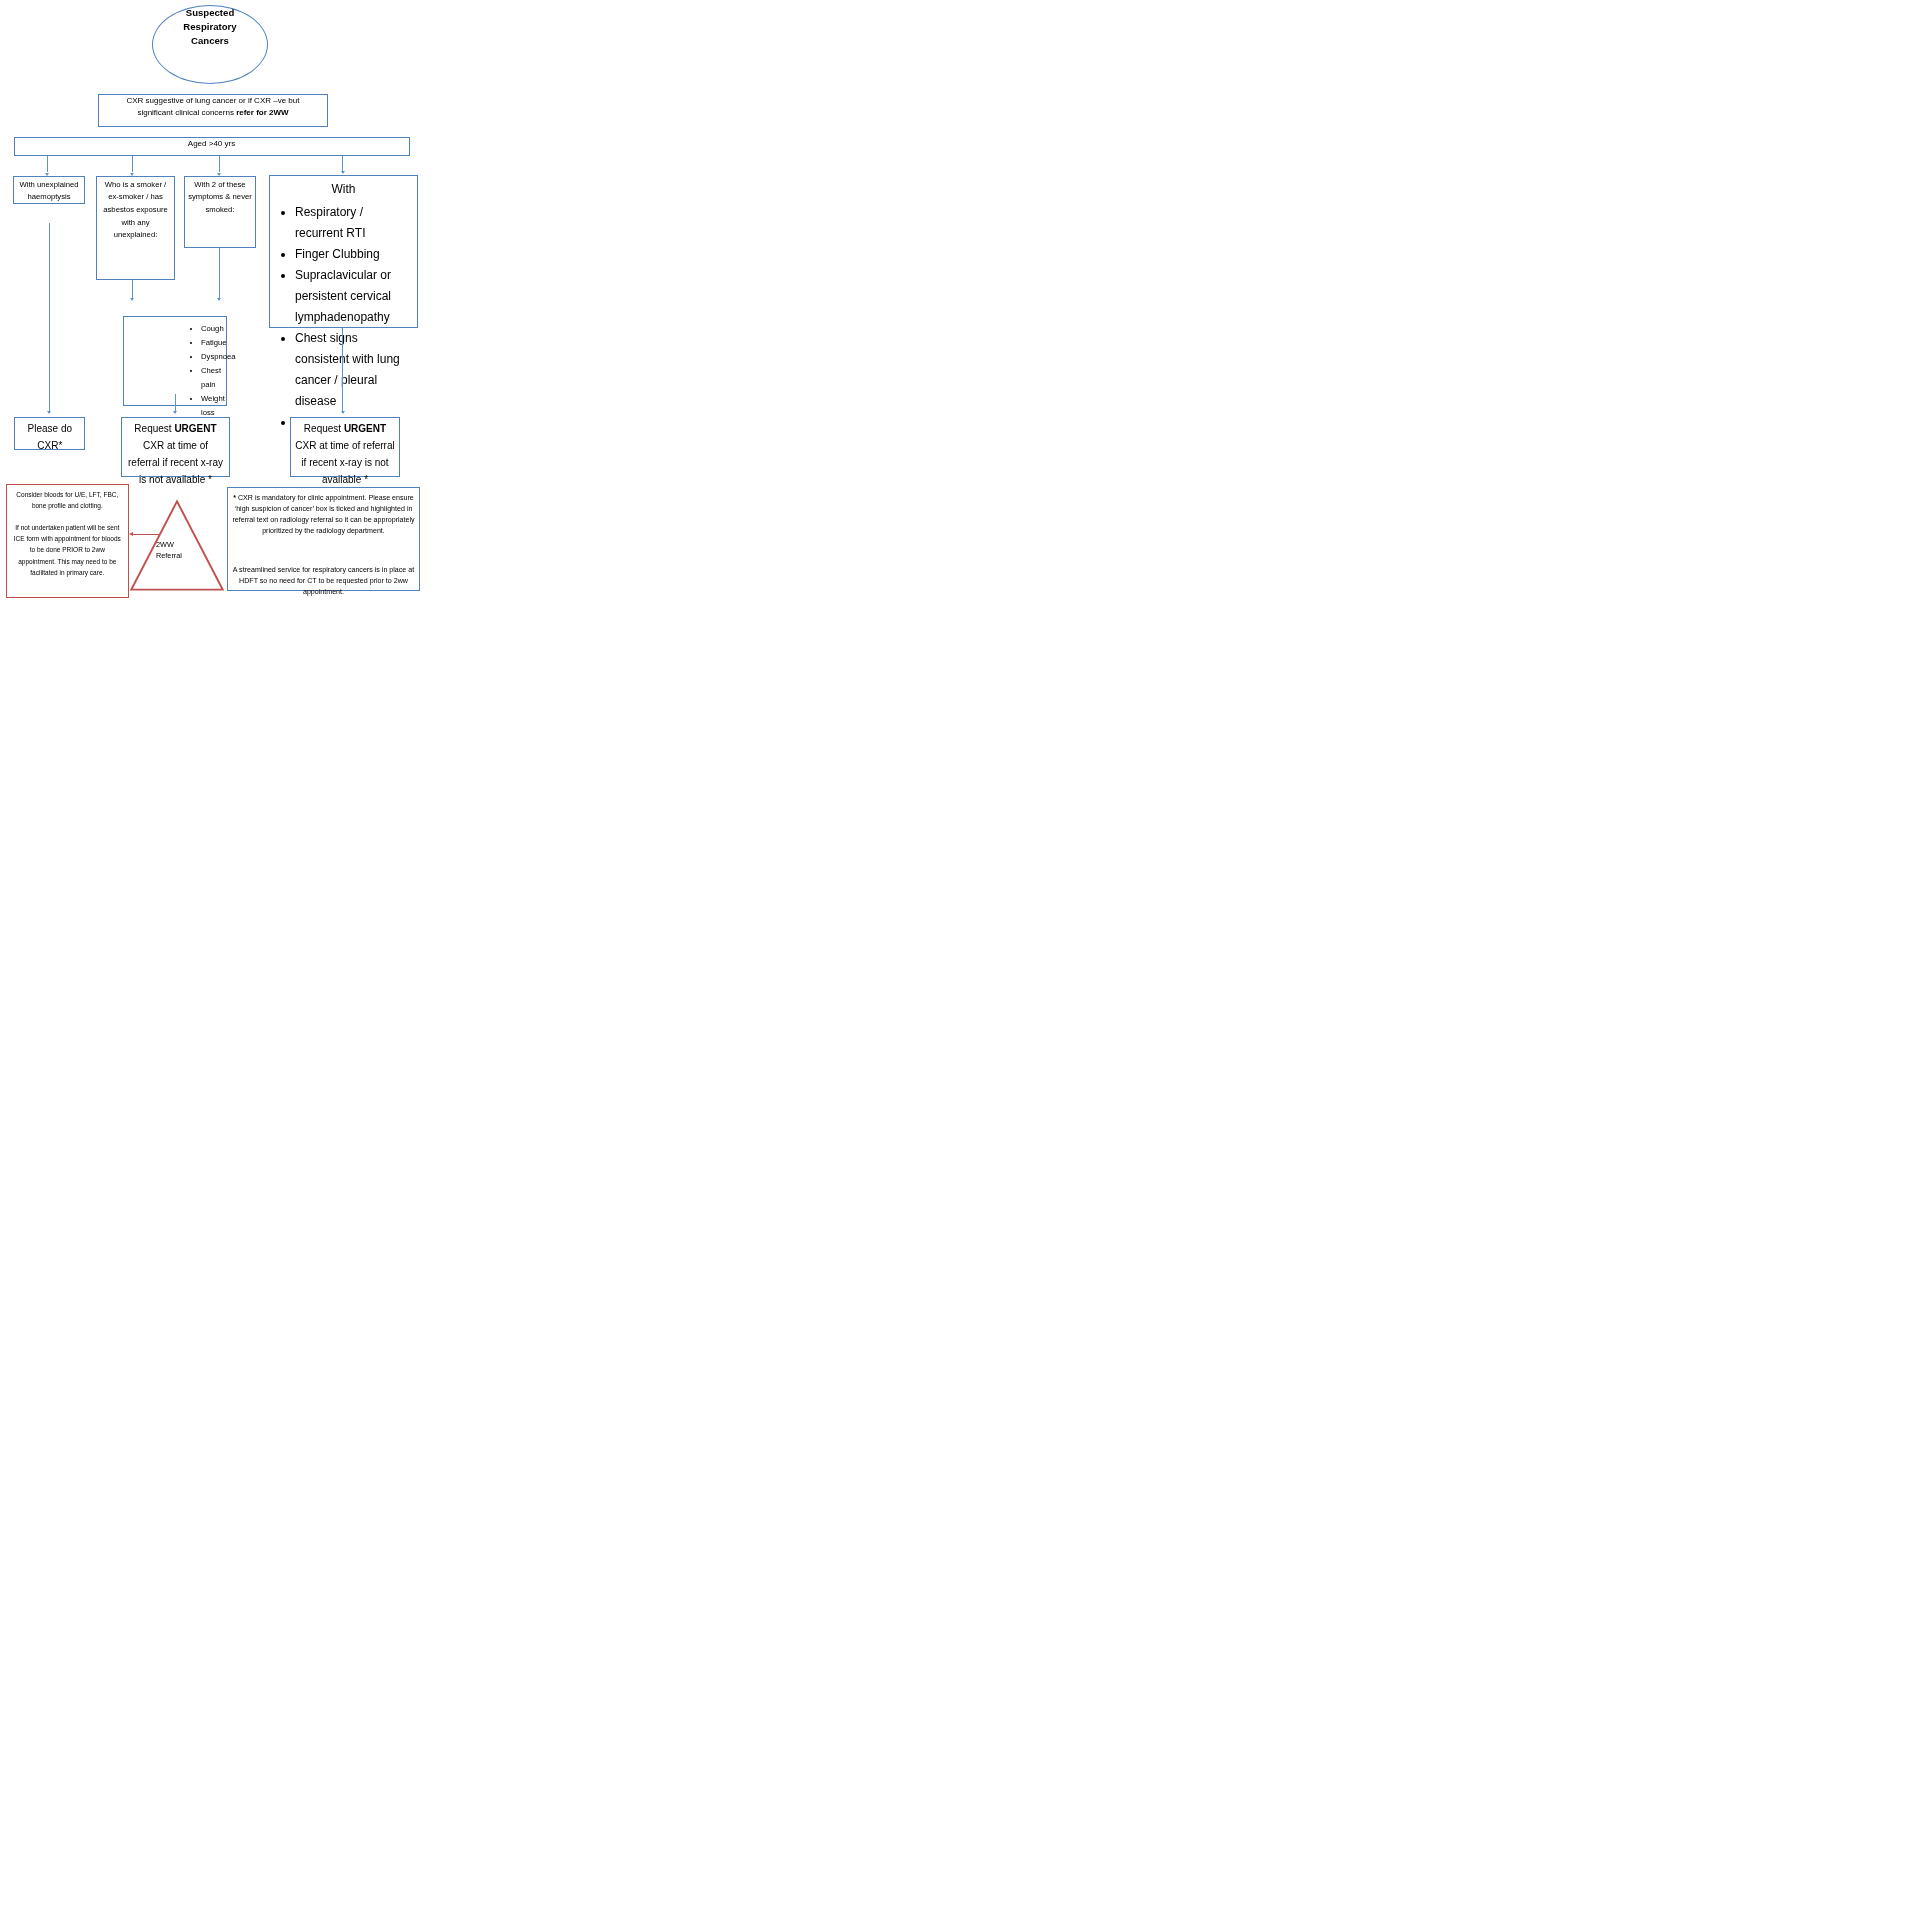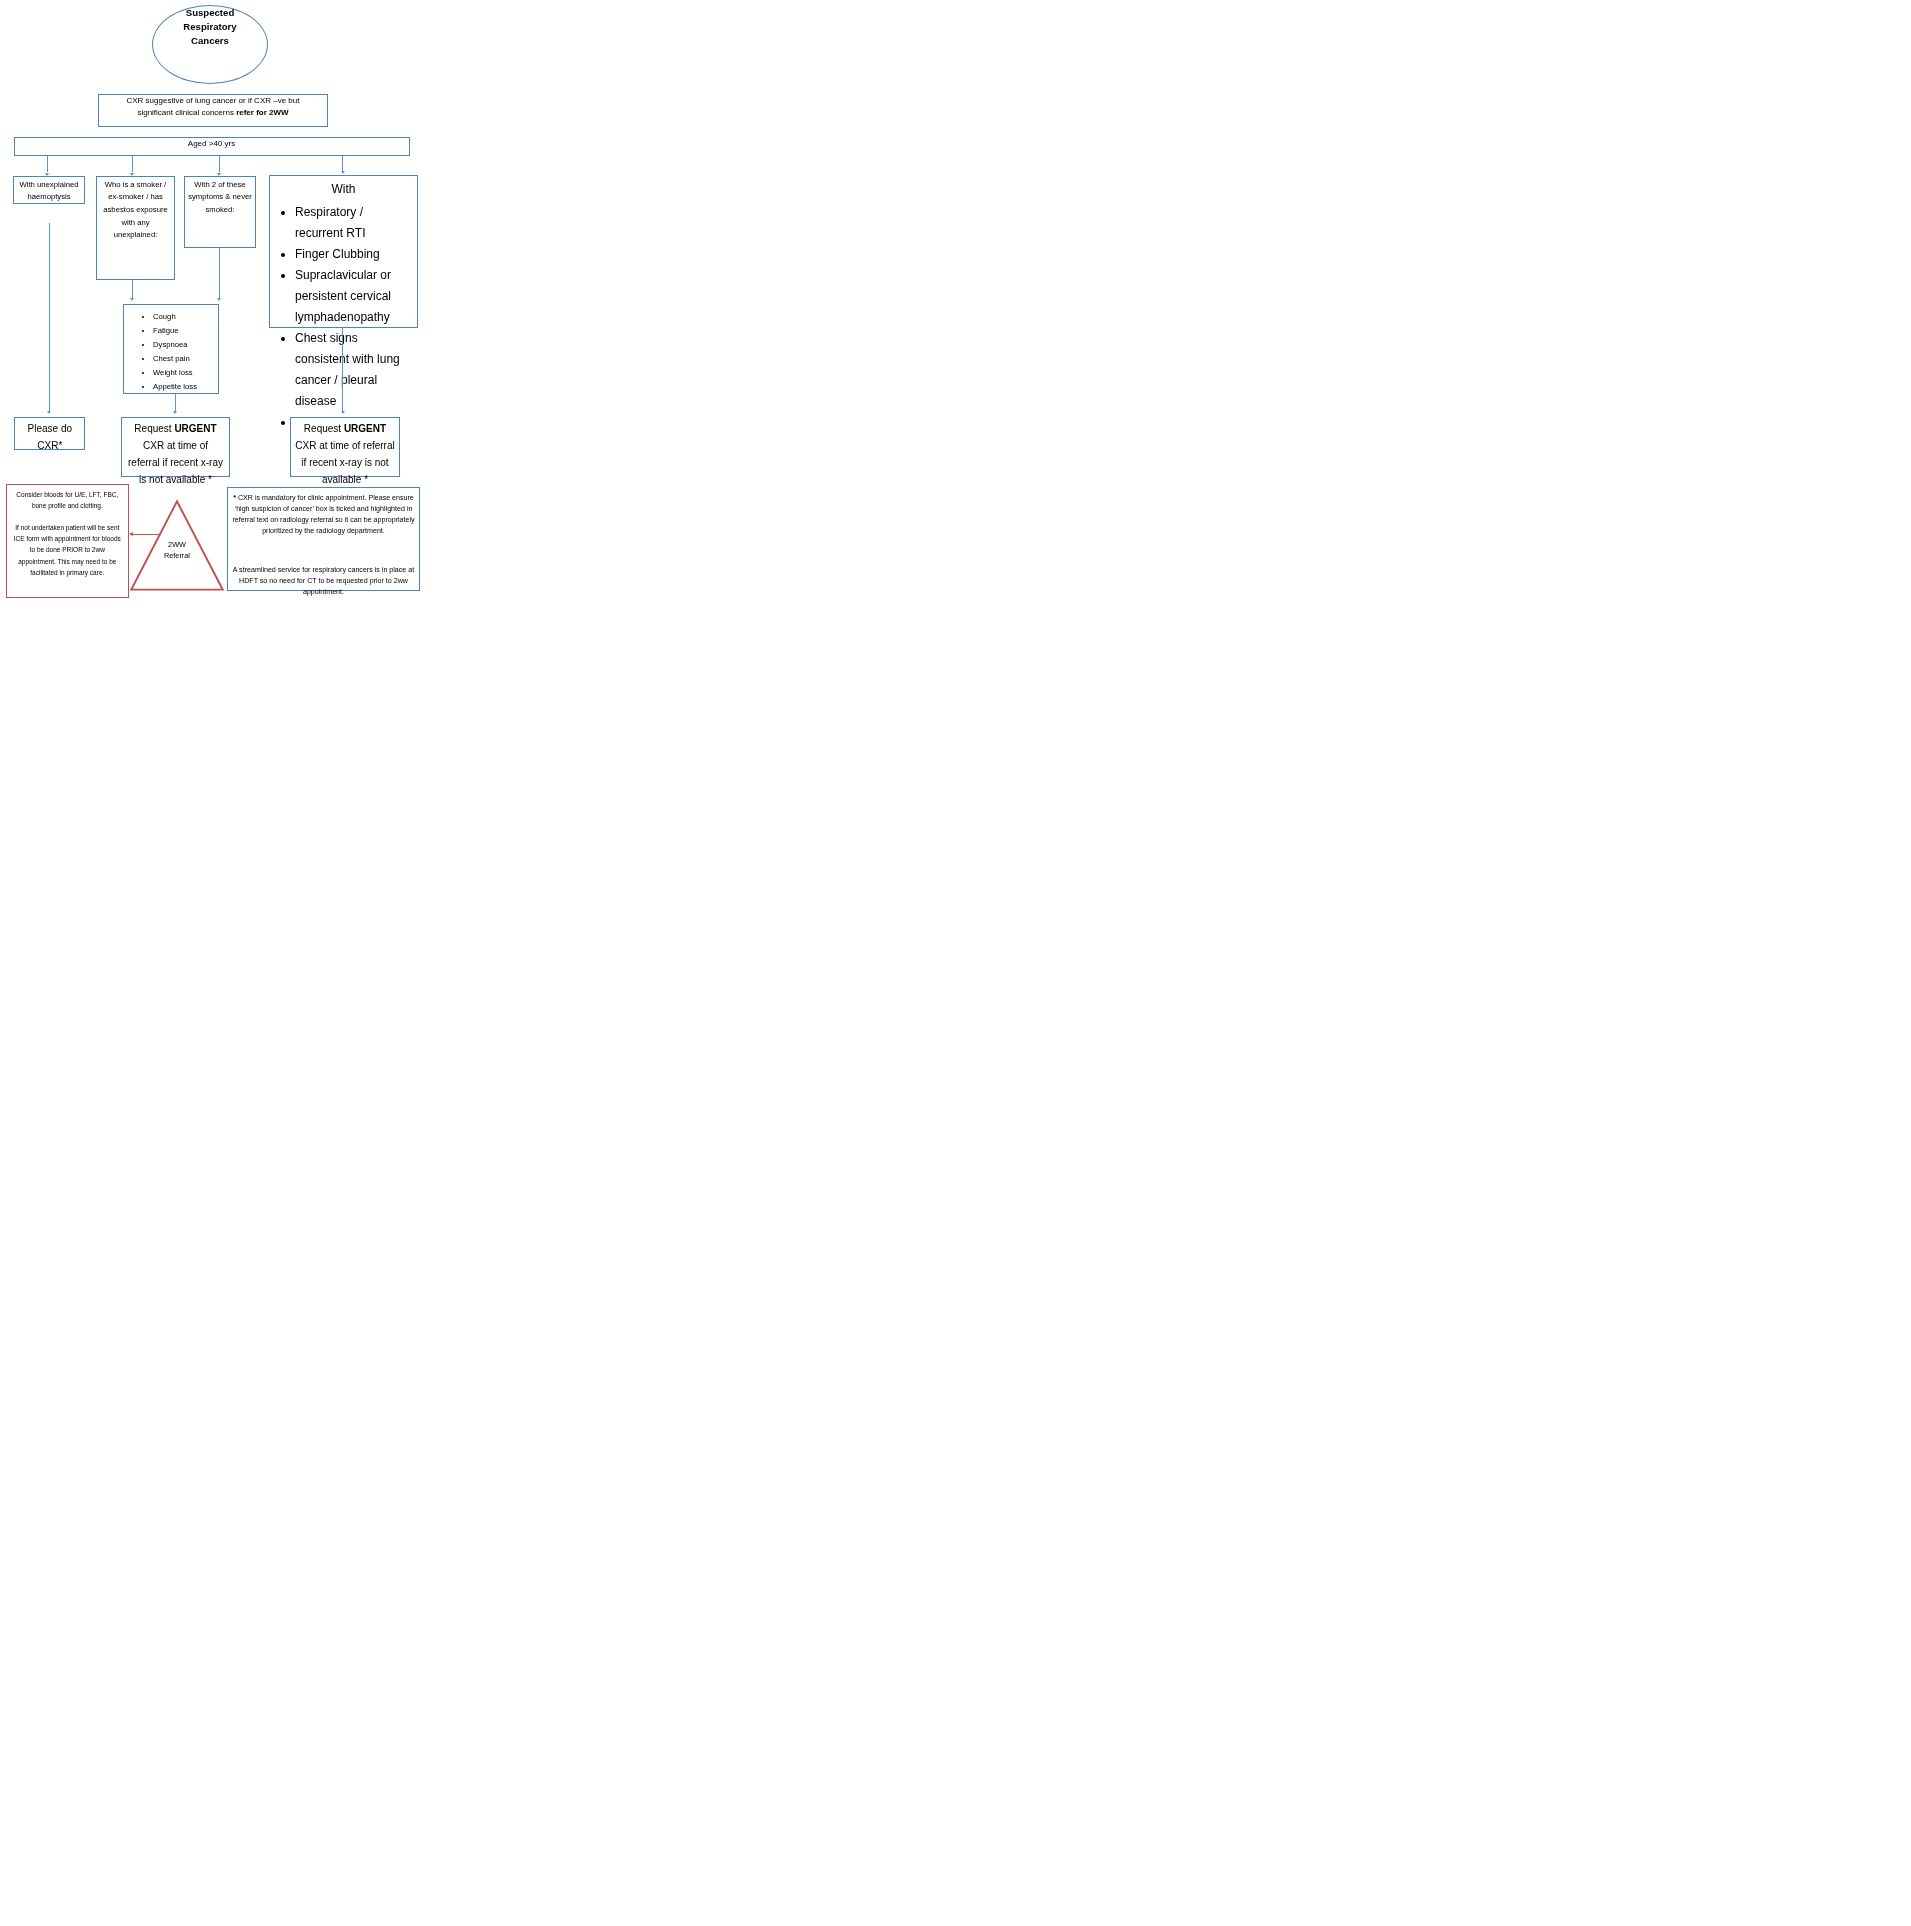"Cough" div.node { padding-left: none -> 48px; top: 304px -> 316px; width: 96px -> 104px }
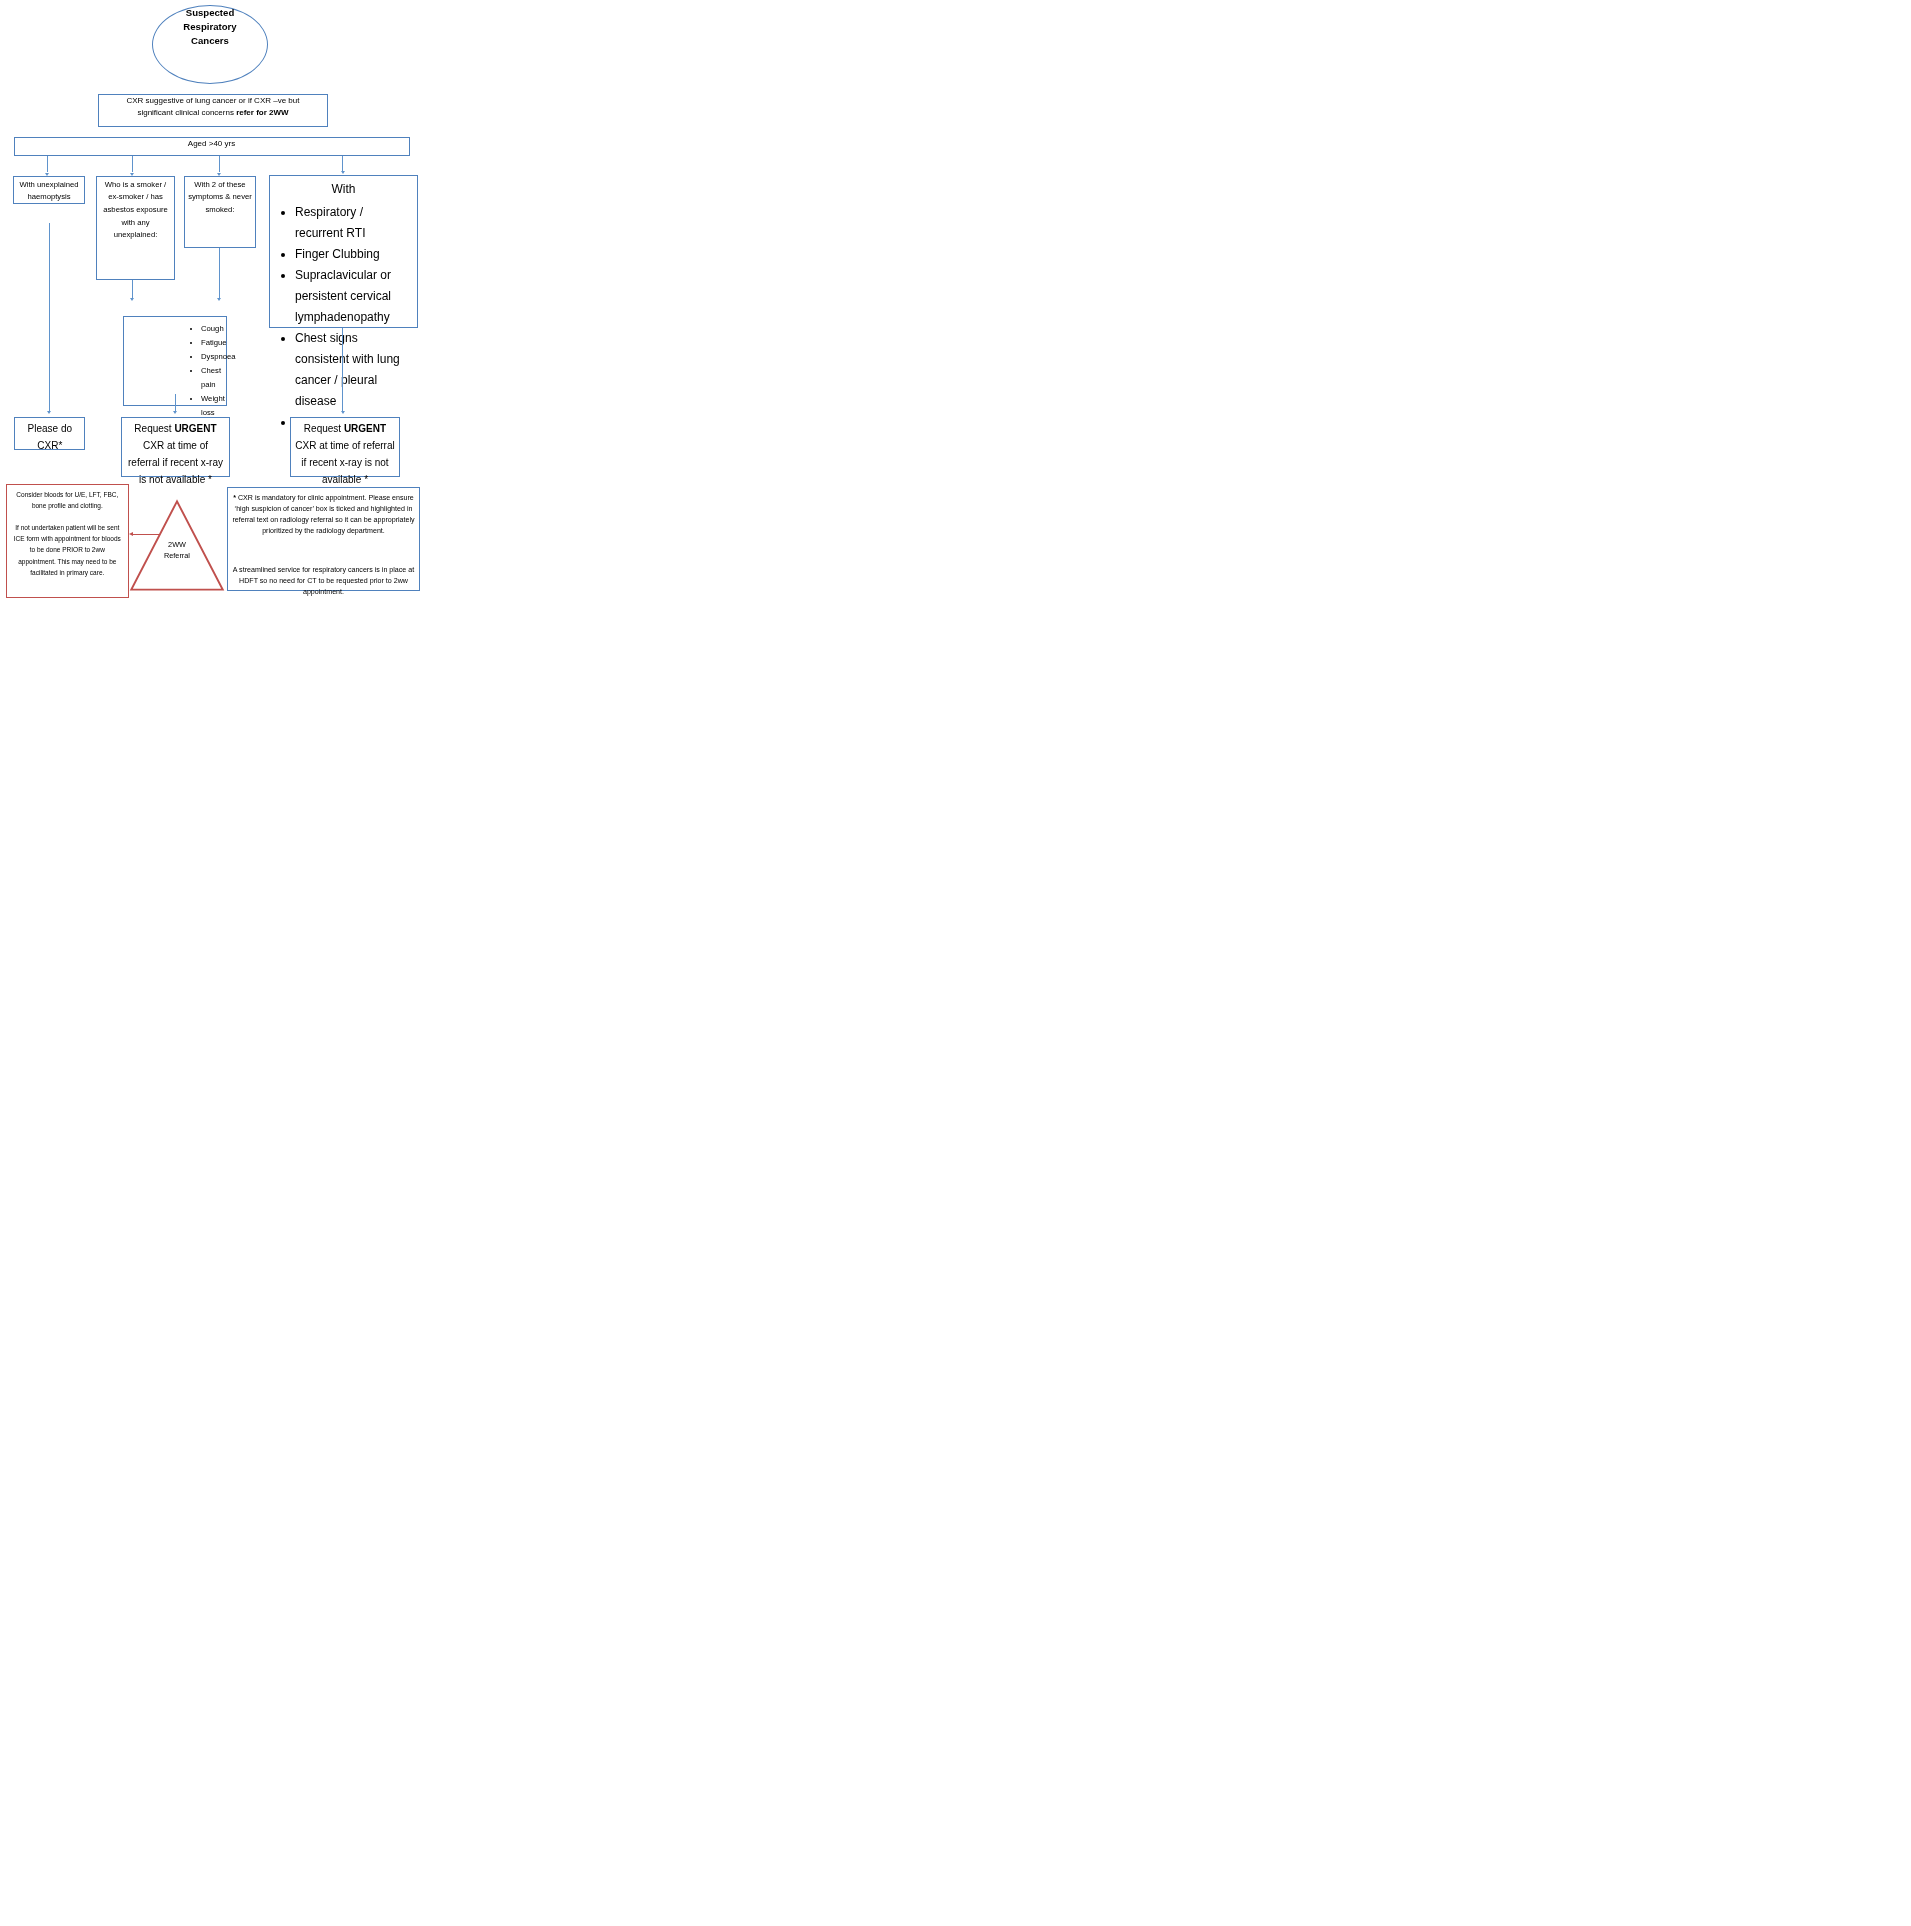"2WW Referral" .tri-label { text-align: center -> none }
